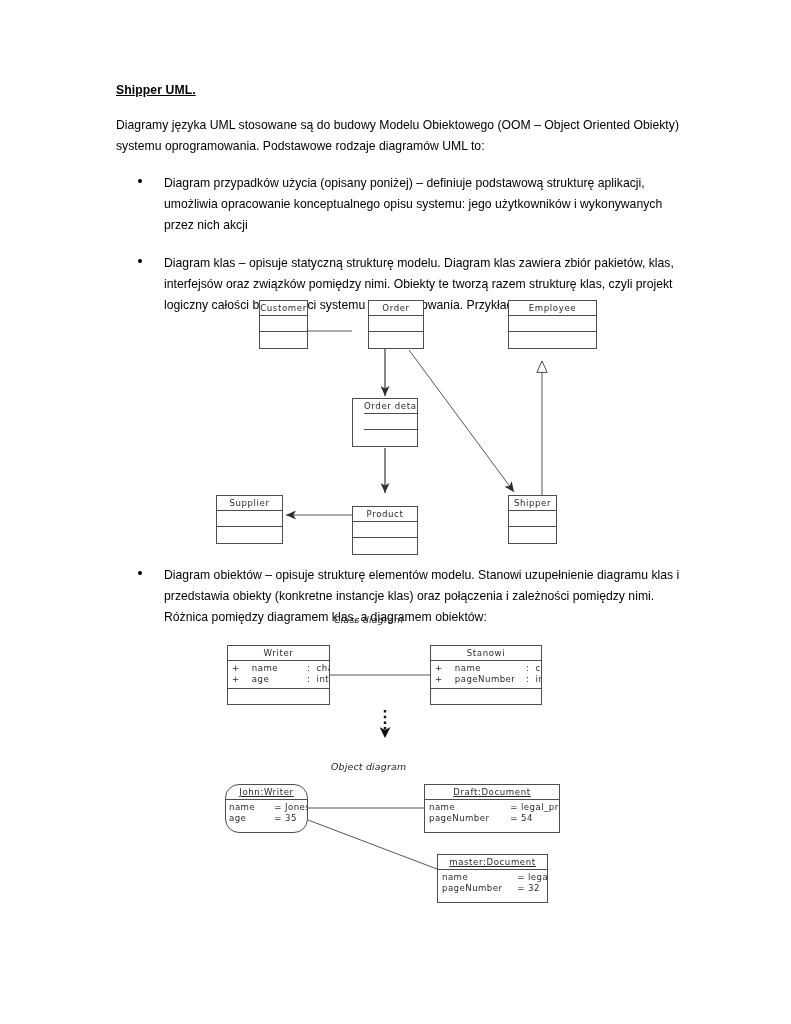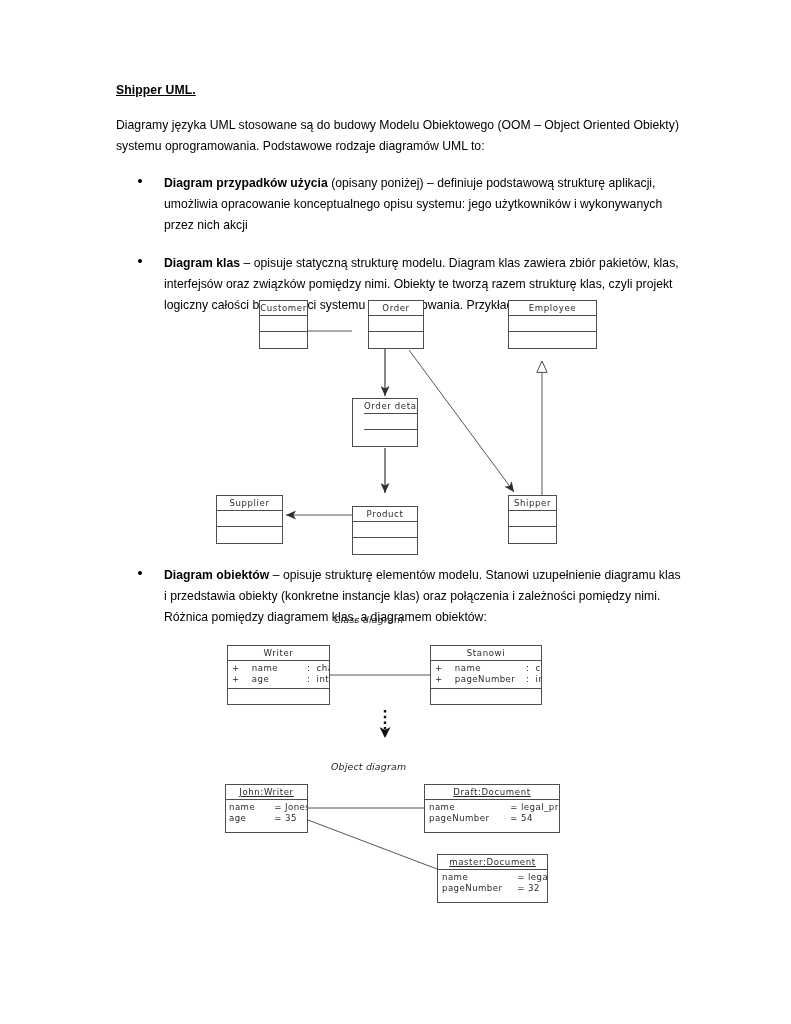"Diagram przypadków użycia" b, .b { font-weight: bold -> normal }
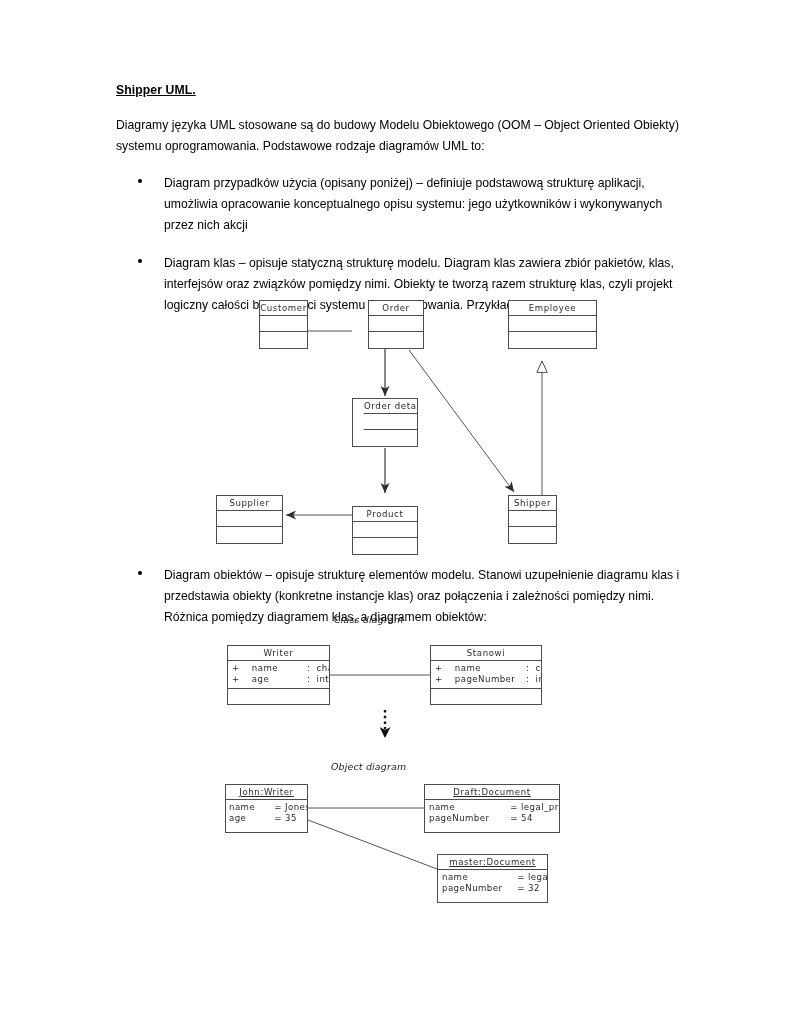"John:Writer" div.uml-box { border-radius: none -> 14px }
